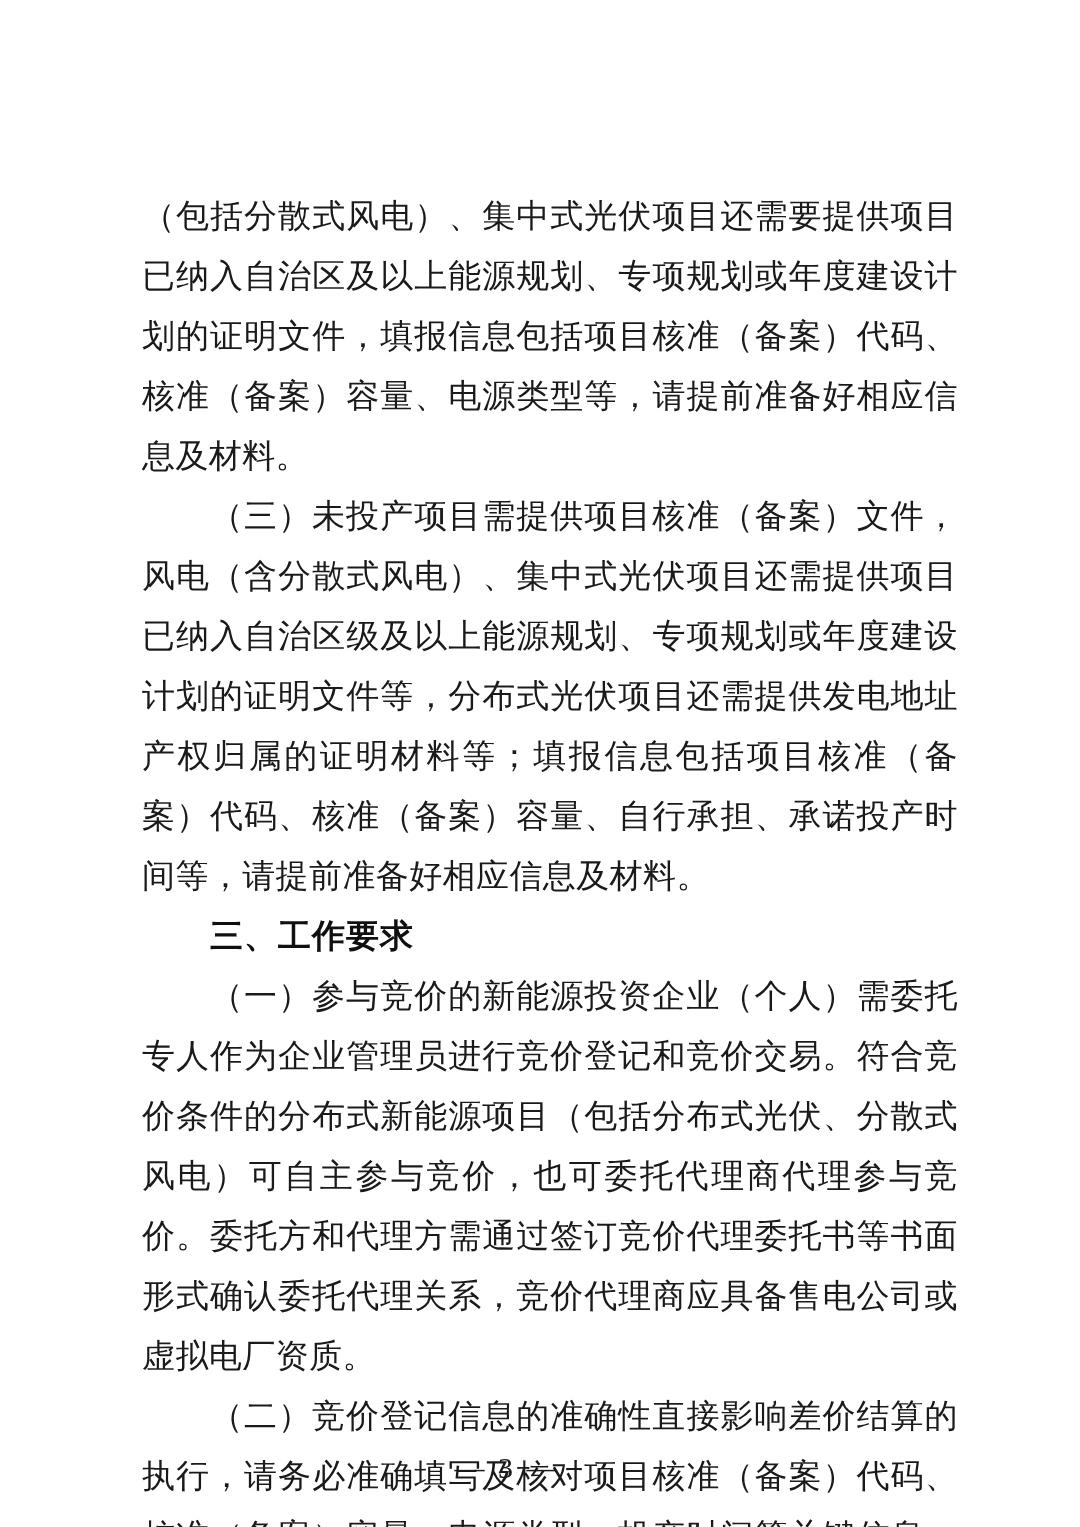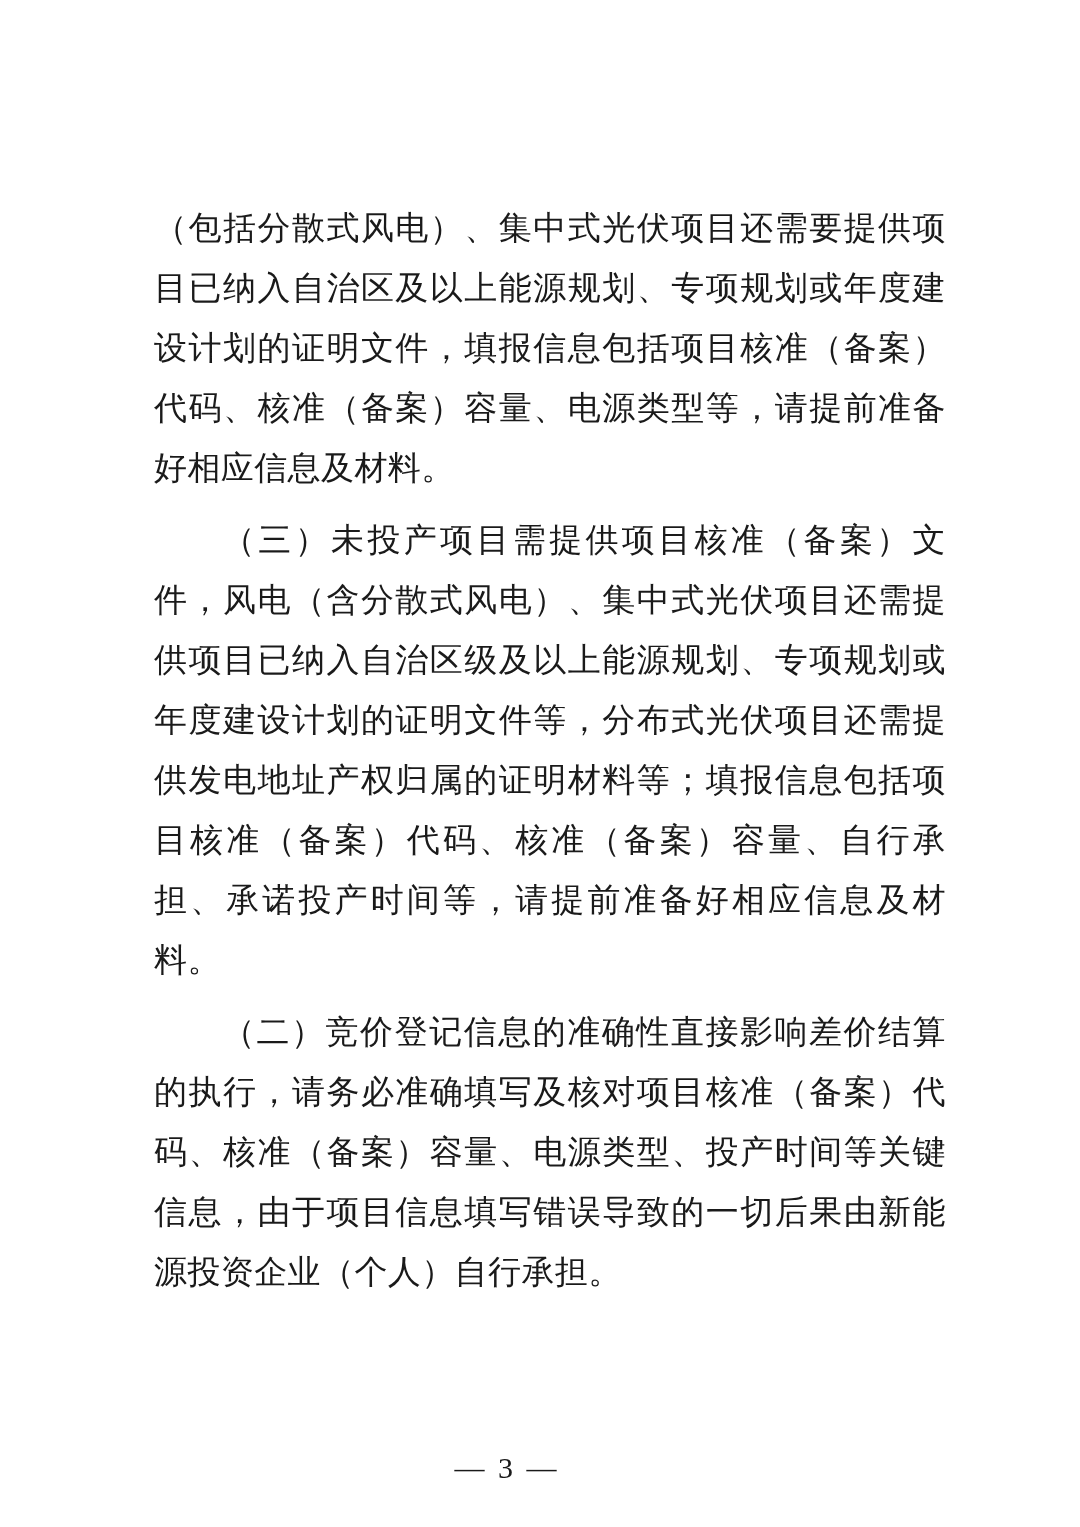"（包括分散式风电）、集中式光伏项目还需要提供项目已纳入自治区及以上能源规划、专项" .para { margin: 12px -> 0 }
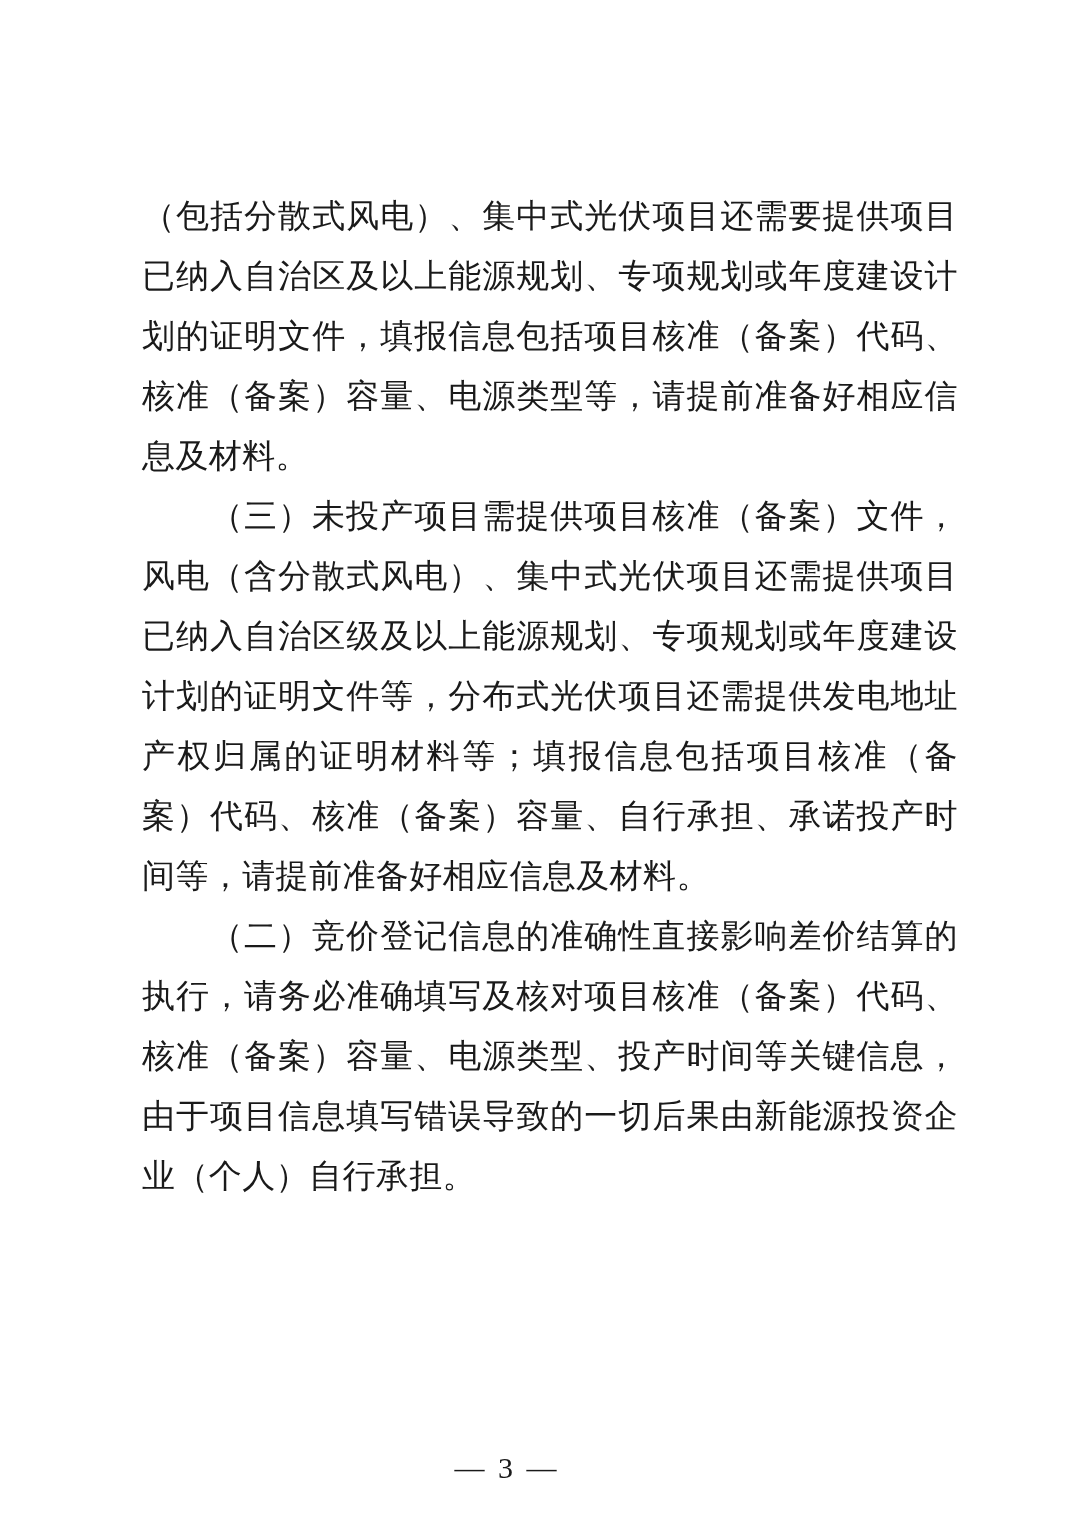"三、工作要求" h2.heading { html: none -> <h2>三、工作要求</h2> }
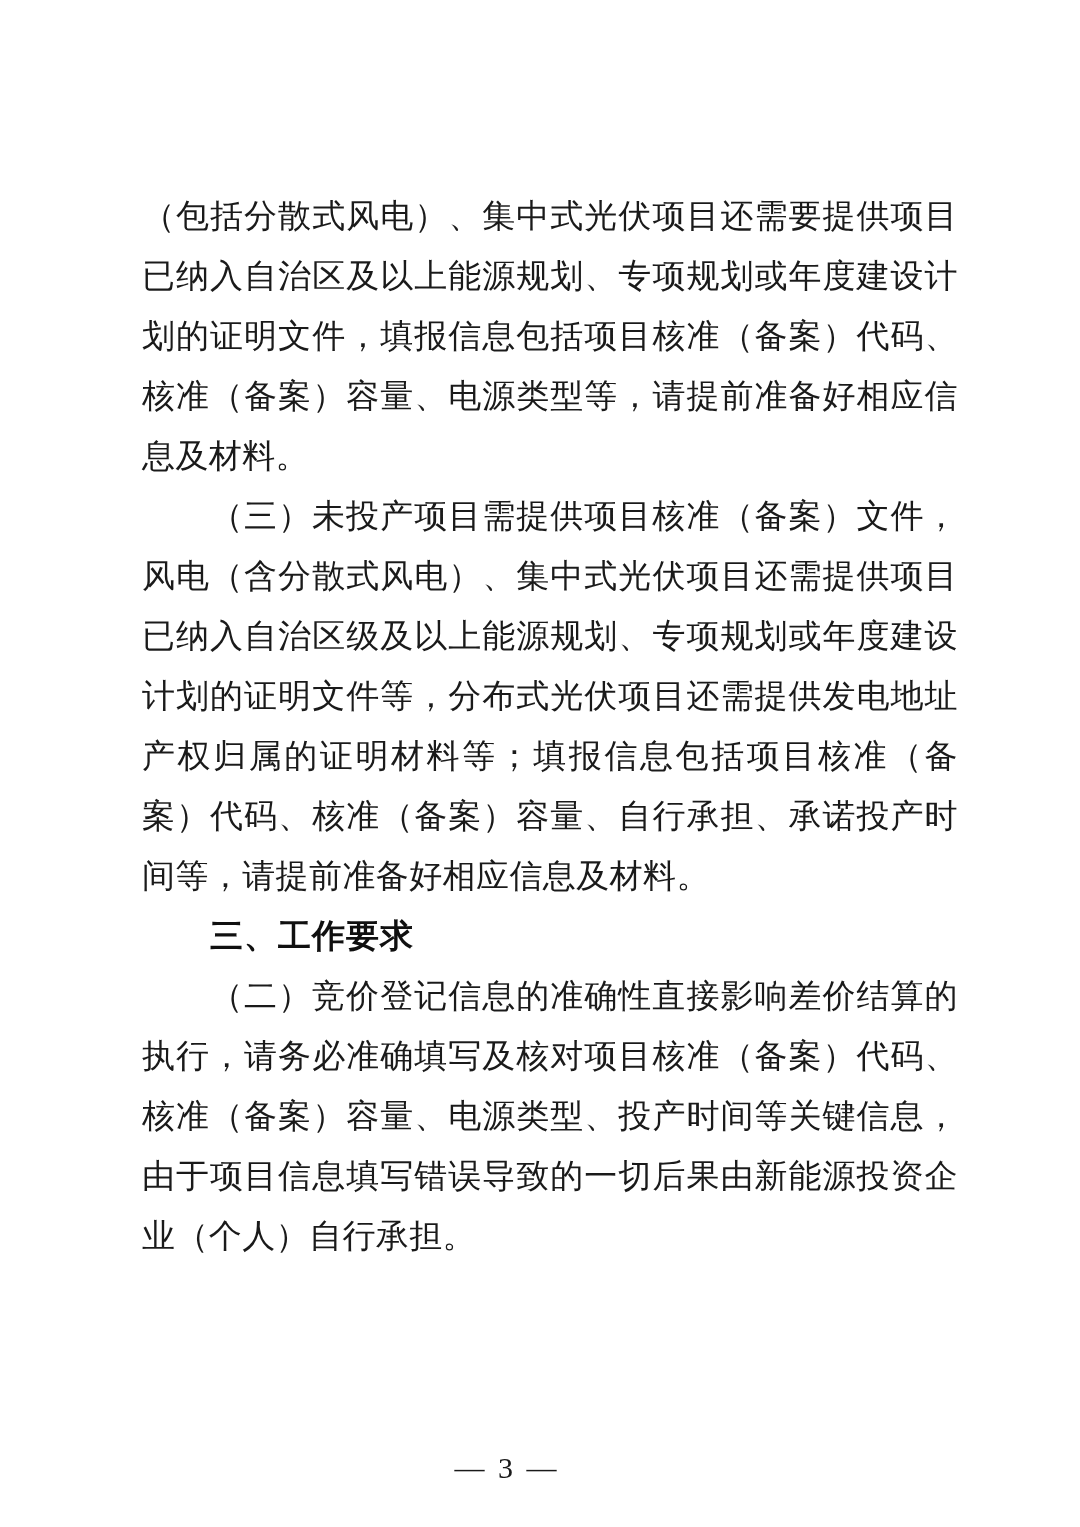"（一）参与竞价的新能源投资企业（个人）需委托专人作为企业管理员进行竞价登记和竞价" p.para { html: none -> <p>（一）参与竞价的新能源投资企业（个人）需委托专人作为企业管理员进行竞价登记和竞价交易。符合竞价条件的分布式新能源项目（包括分布式光伏、分散式风电）可自主参与竞价，也可委托代理商代理参与竞价。委托方和代理方需通过签订竞价代理委托书等书面形式确认委托代理关系，竞价代理商应具备售电公司或虚拟电厂资质。</p> }
